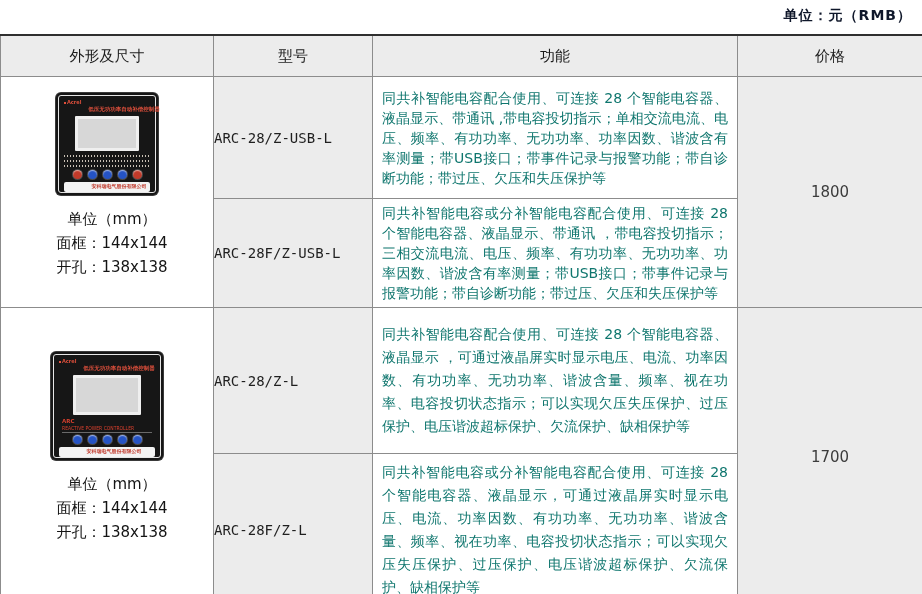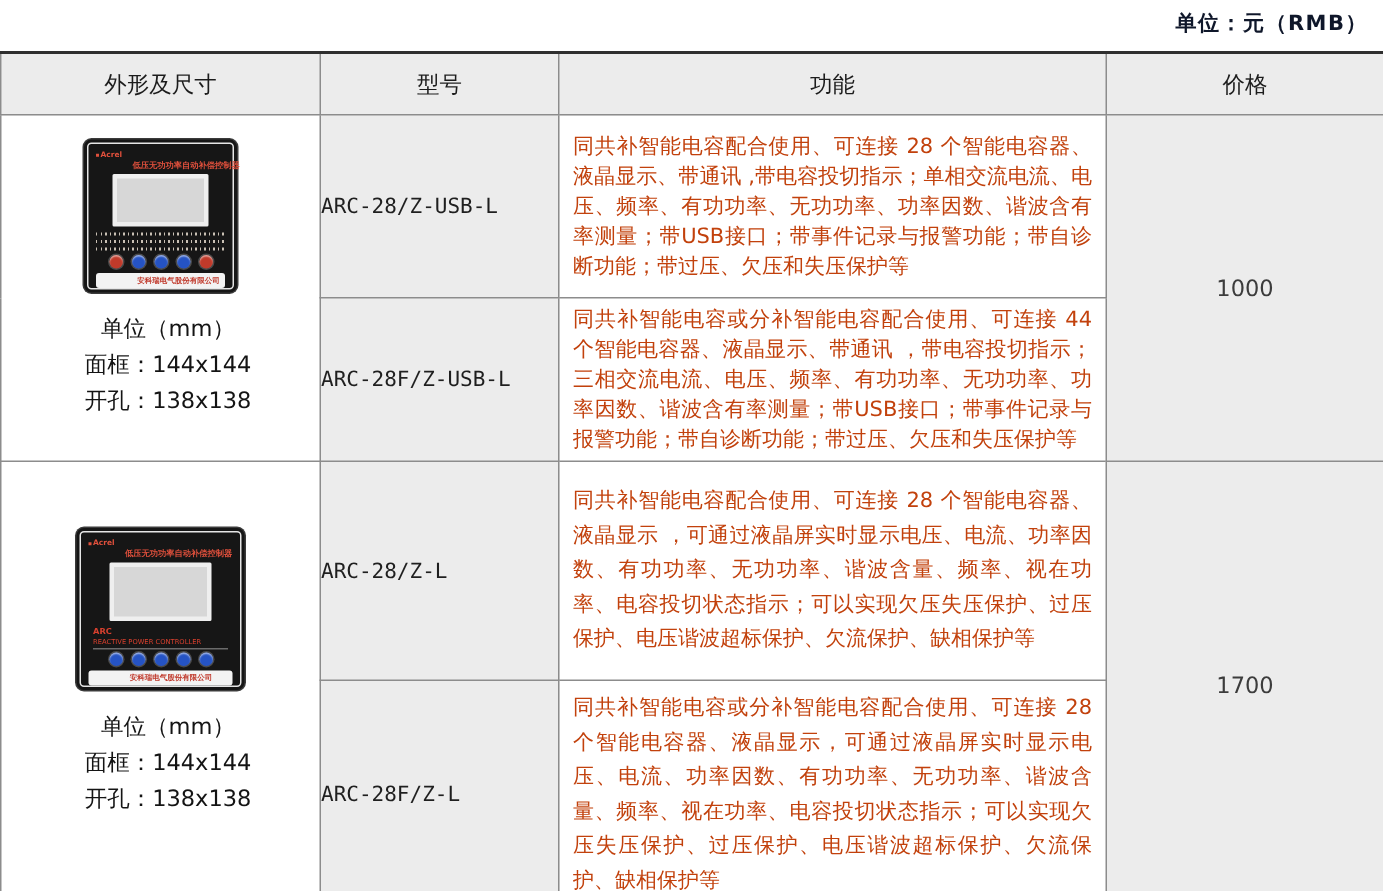"同共补智能电容配合使用、可连接 28 个智能电容器、液晶显示、带通讯" td.func { color: #c2410c -> #0f766e }
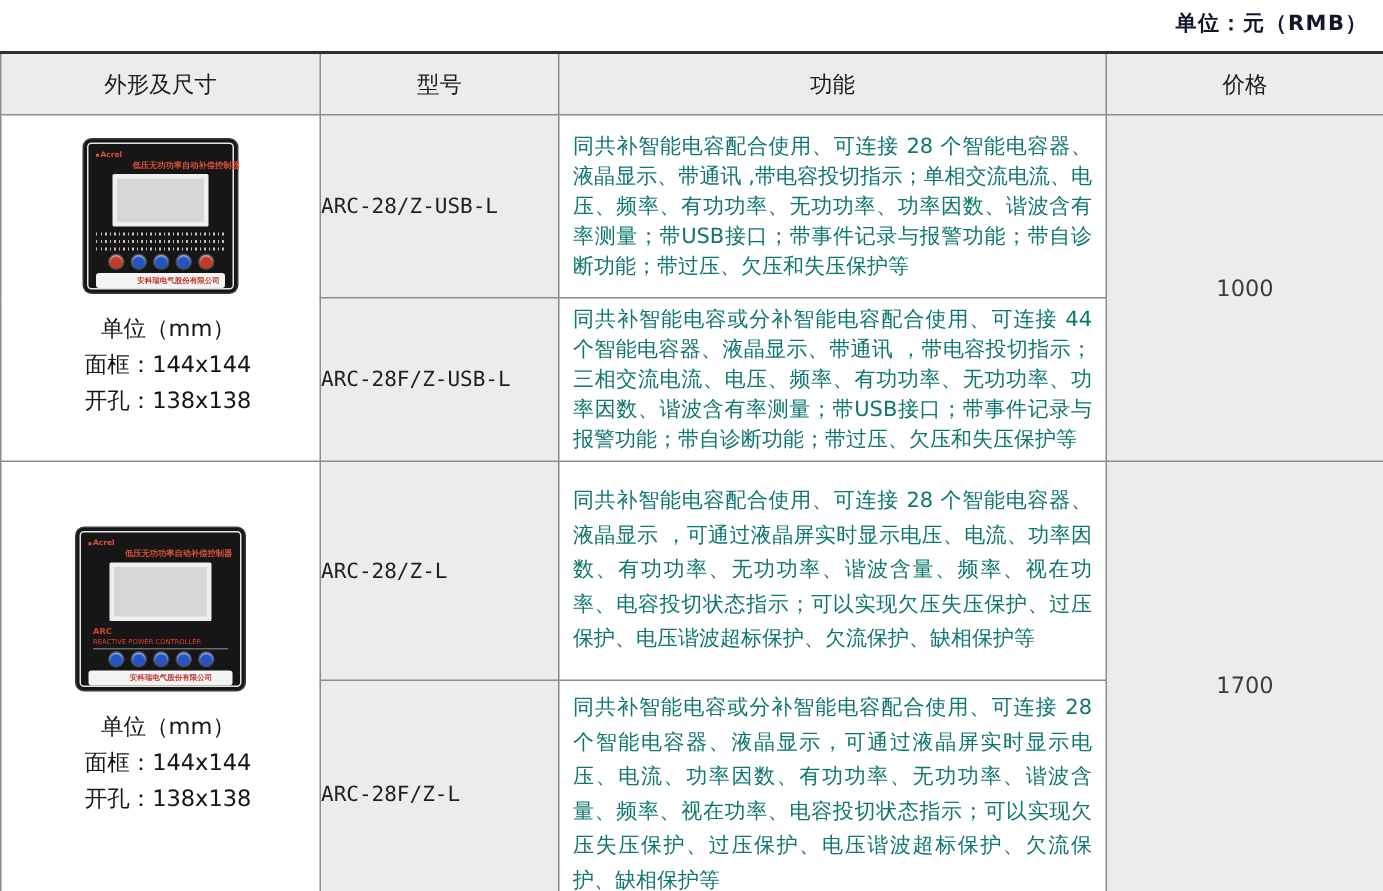"1000" td.price { text: 1000 -> 1800 }
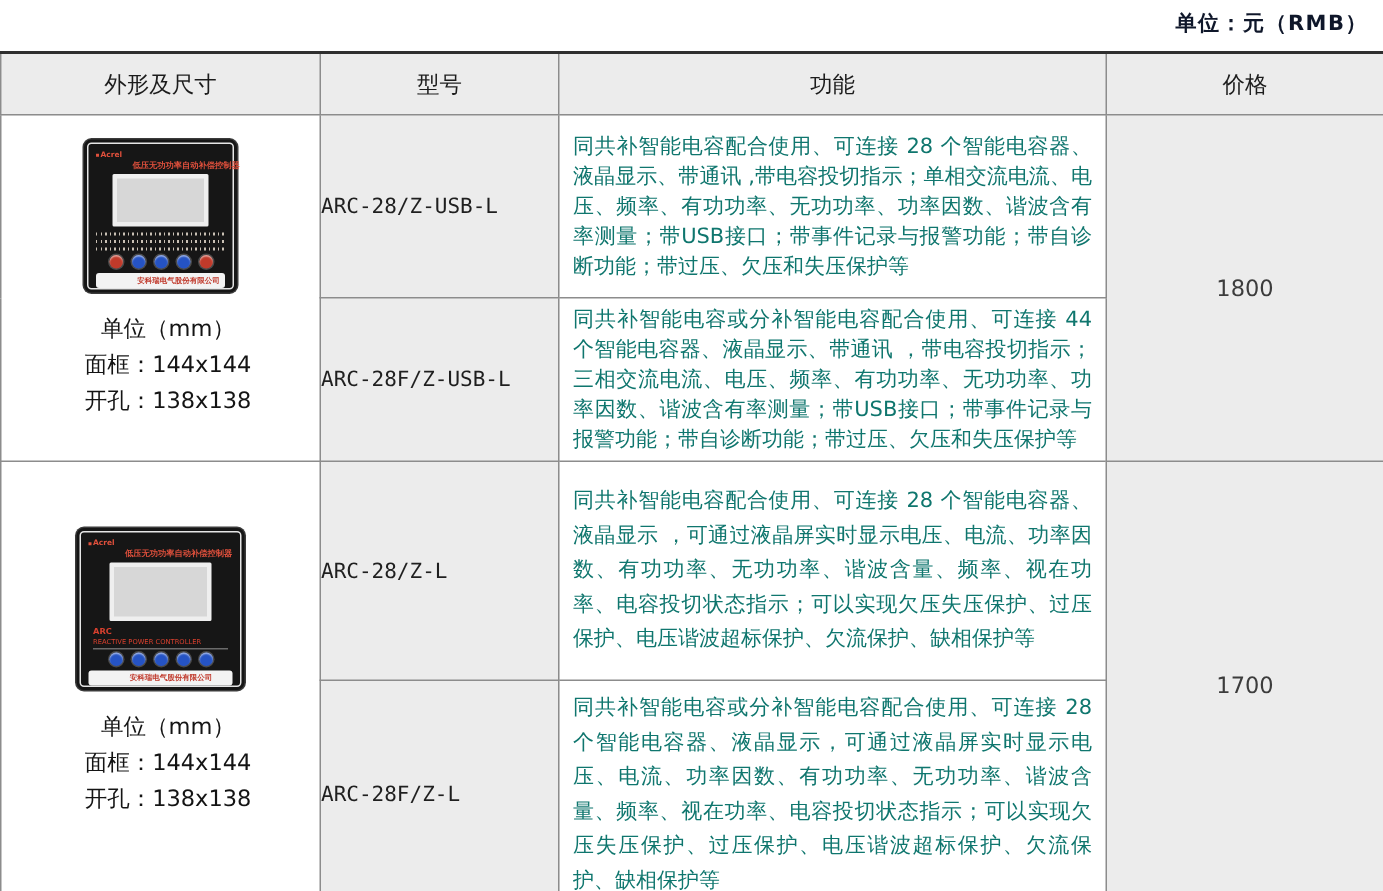"同共补智能电容或分补智能电容配合使用、可连接 44" td.func { text: 44 -> 28 }
